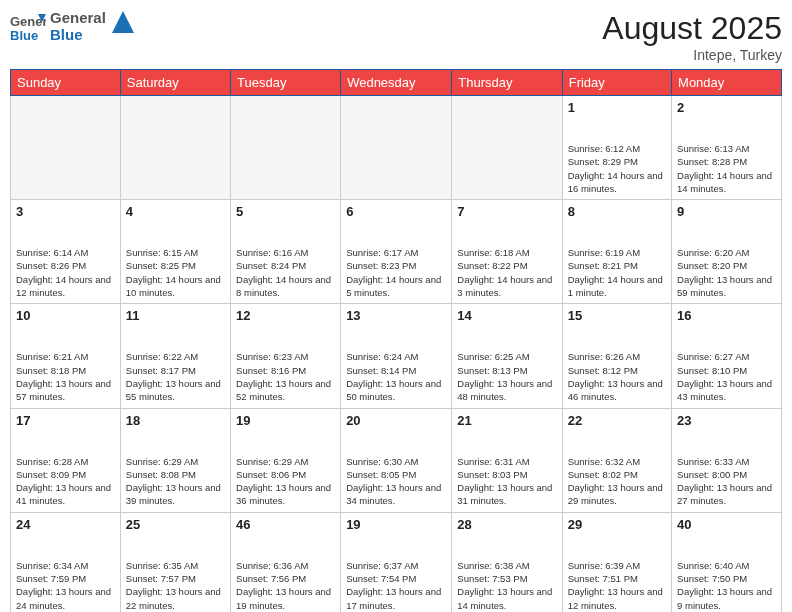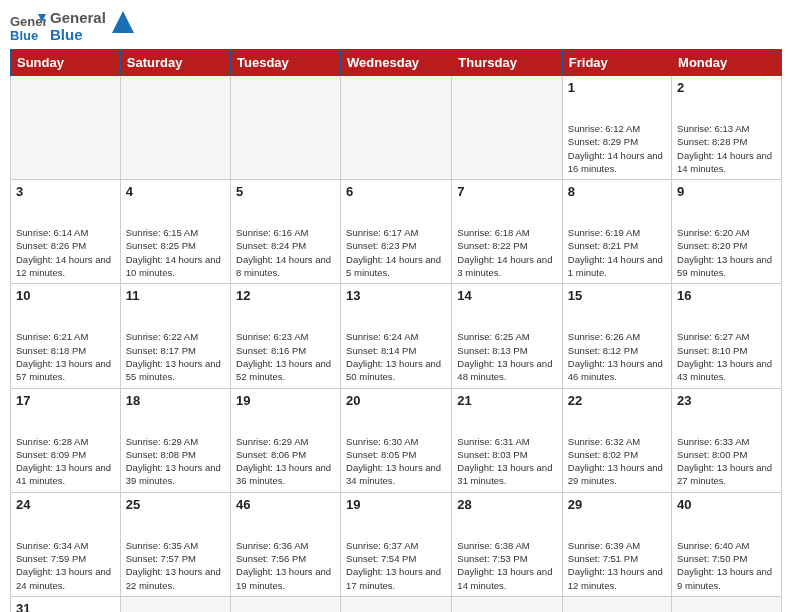"August 2025" div.title-block { html: none -> <div> <div>August 2025</div> <div>Intepe, Turkey</div> </div> }
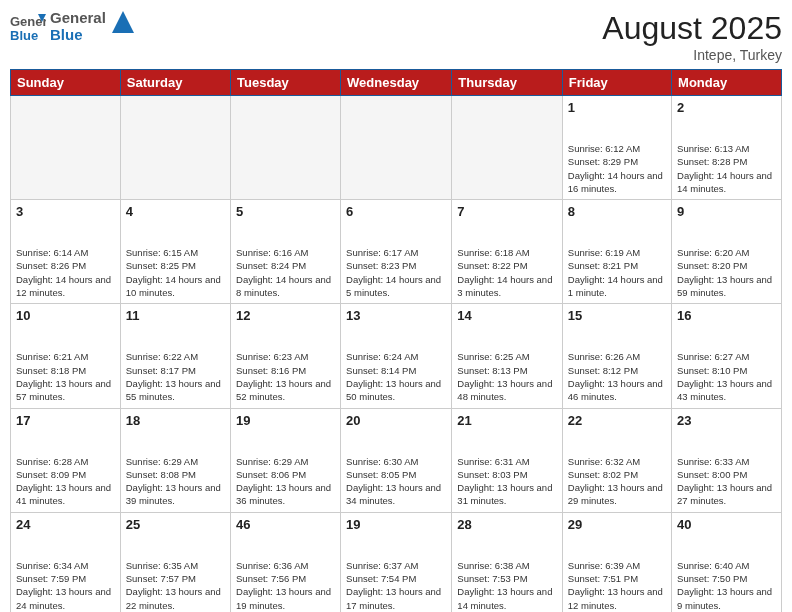"Sunday" .calendar th { background-color: #b91c1c -> #ef4444; font-weight: bold -> normal }
